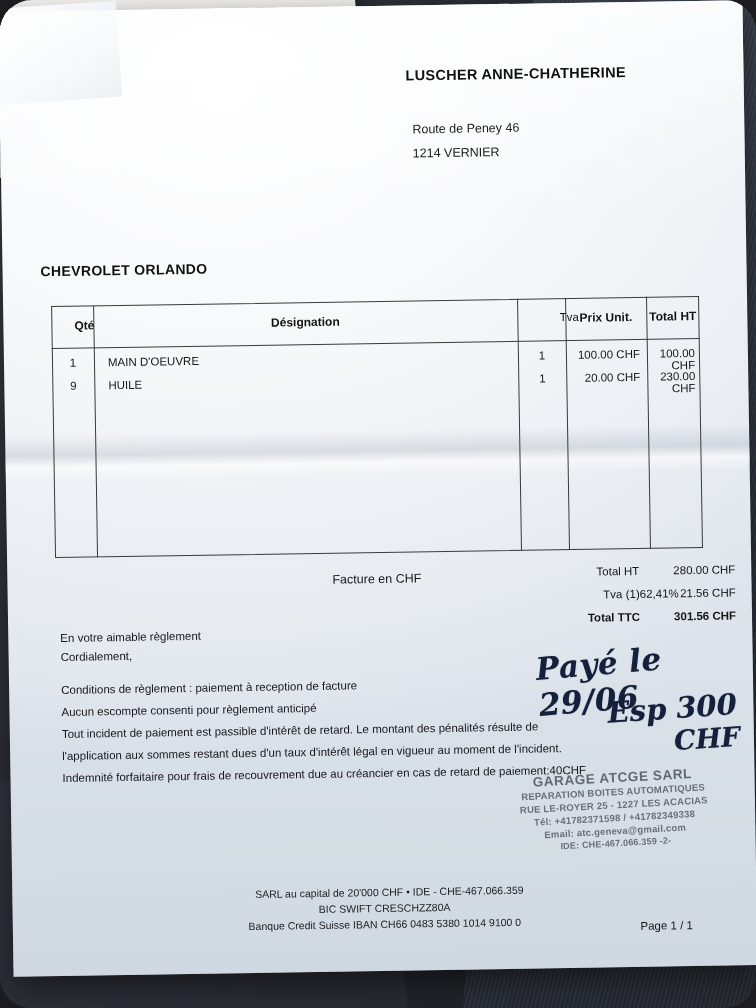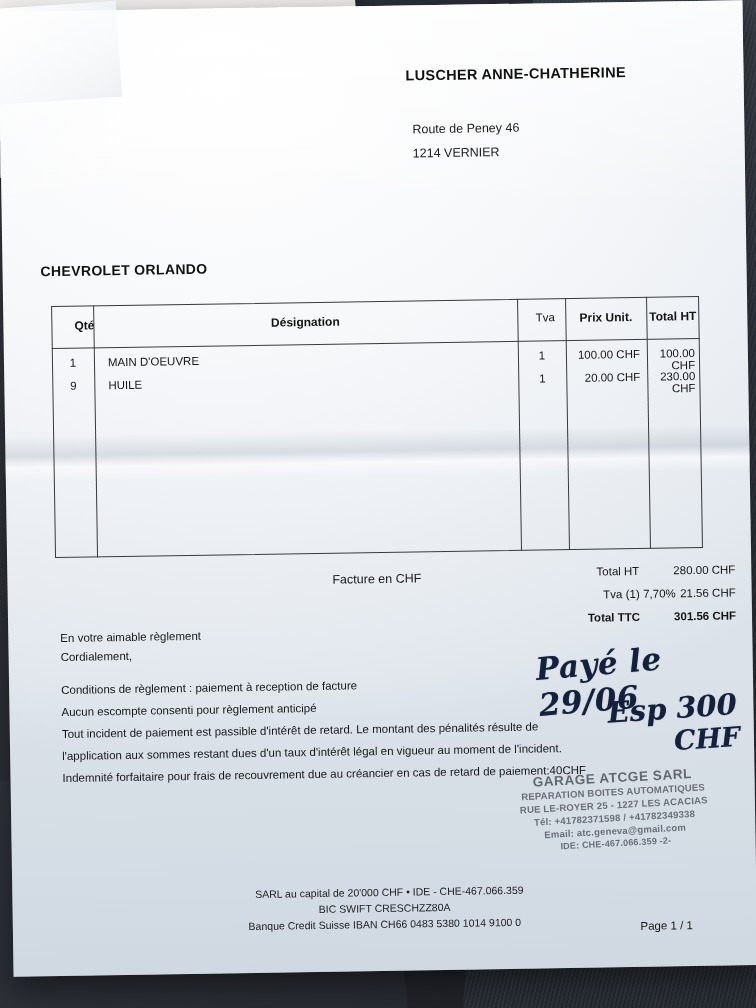"LUSCHER ANNE-CHATHERINE" #scene { border-radius: none -> 32px }
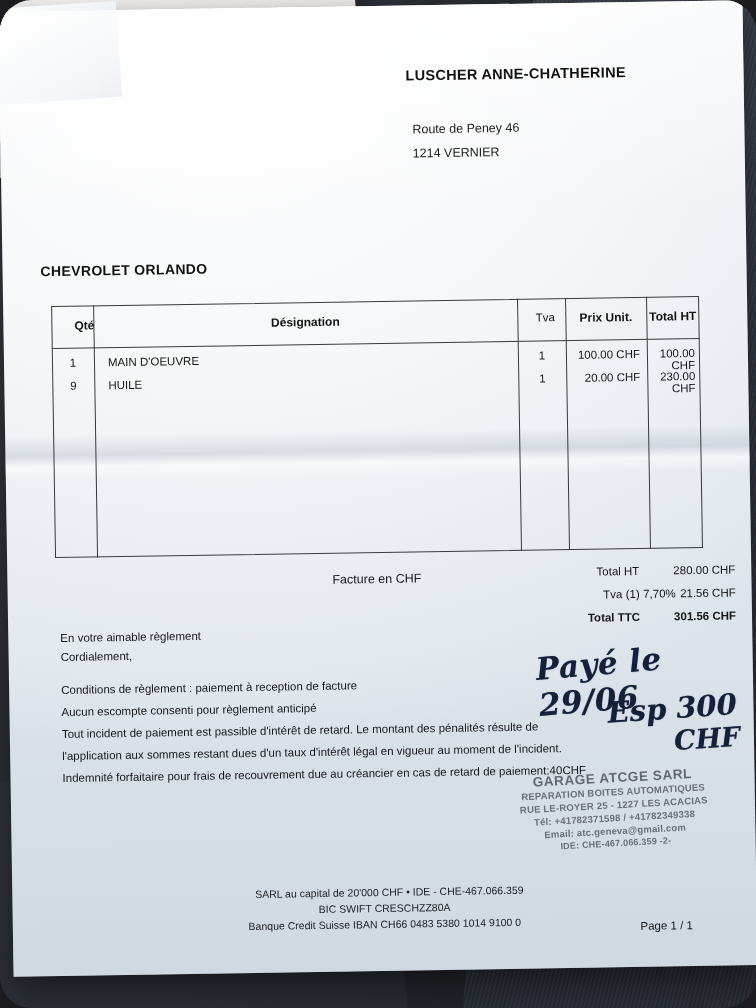"Tva" .th-tva { left: 470px -> 494px }
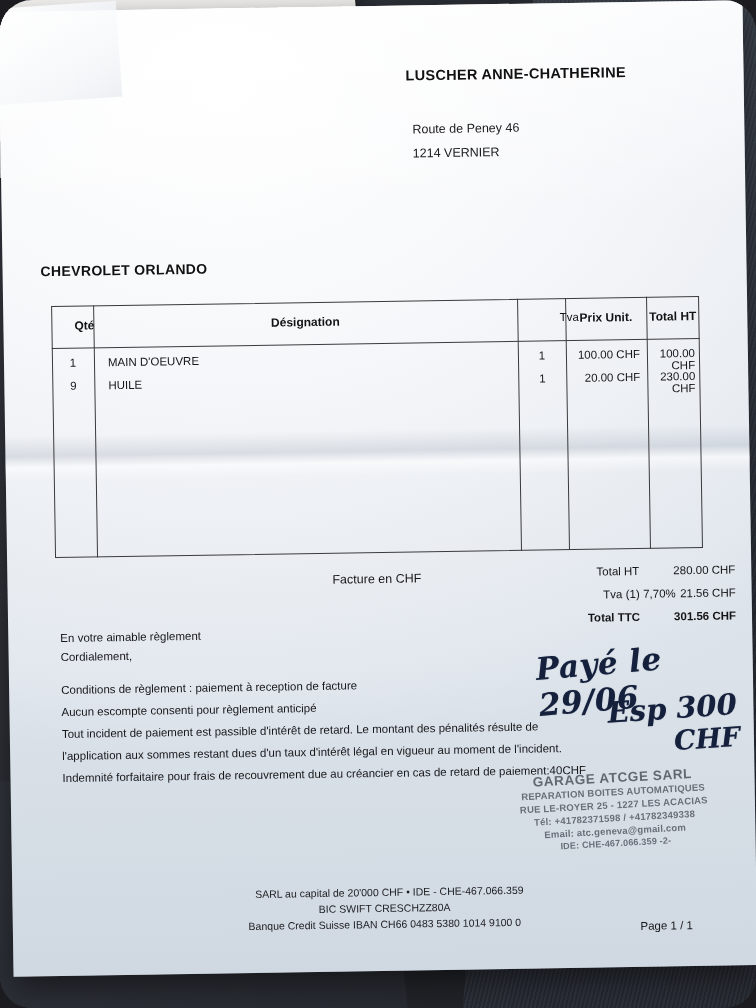"7,70%" span.pct { text: 7,70% -> 62,41% }
